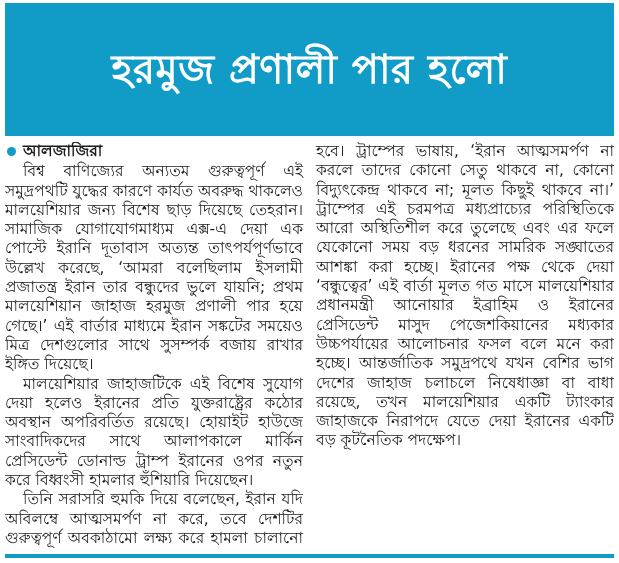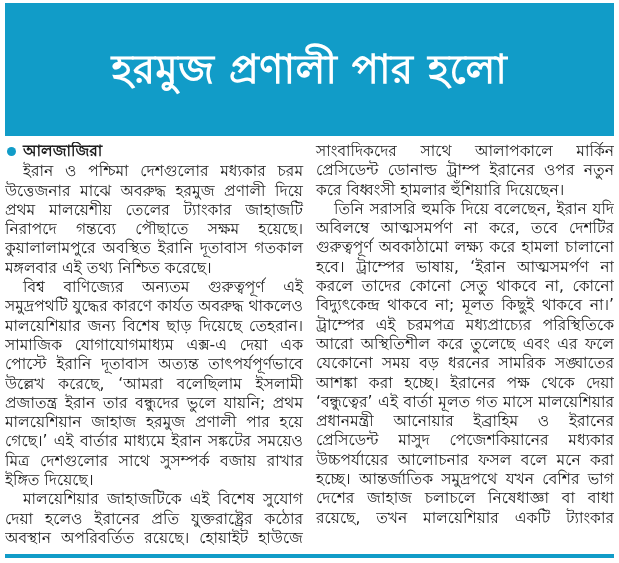"ইরান ও পশ্চিমা দেশগুলোর মধ্যকার" p { html: <p>ইরান ও পশ্চিমা দেশগুলোর মধ্যকার চরম উত্তেজনার মাঝে অবরুদ্ধ হরমুজ প্রণালী দিয়ে প্রথম মালয়েশীয় তেলের ট্যাংকার জাহাজটি নিরাপদে গন্তব্যে পৌছাতে সক্ষম হয়েছে। কুয়ালালামপুরে অবস্থিত ইরানি দূতাবাস গতকাল মঙ্গলবার এই তথ্য নিশ্চিত করেছে।</p> -> none }
